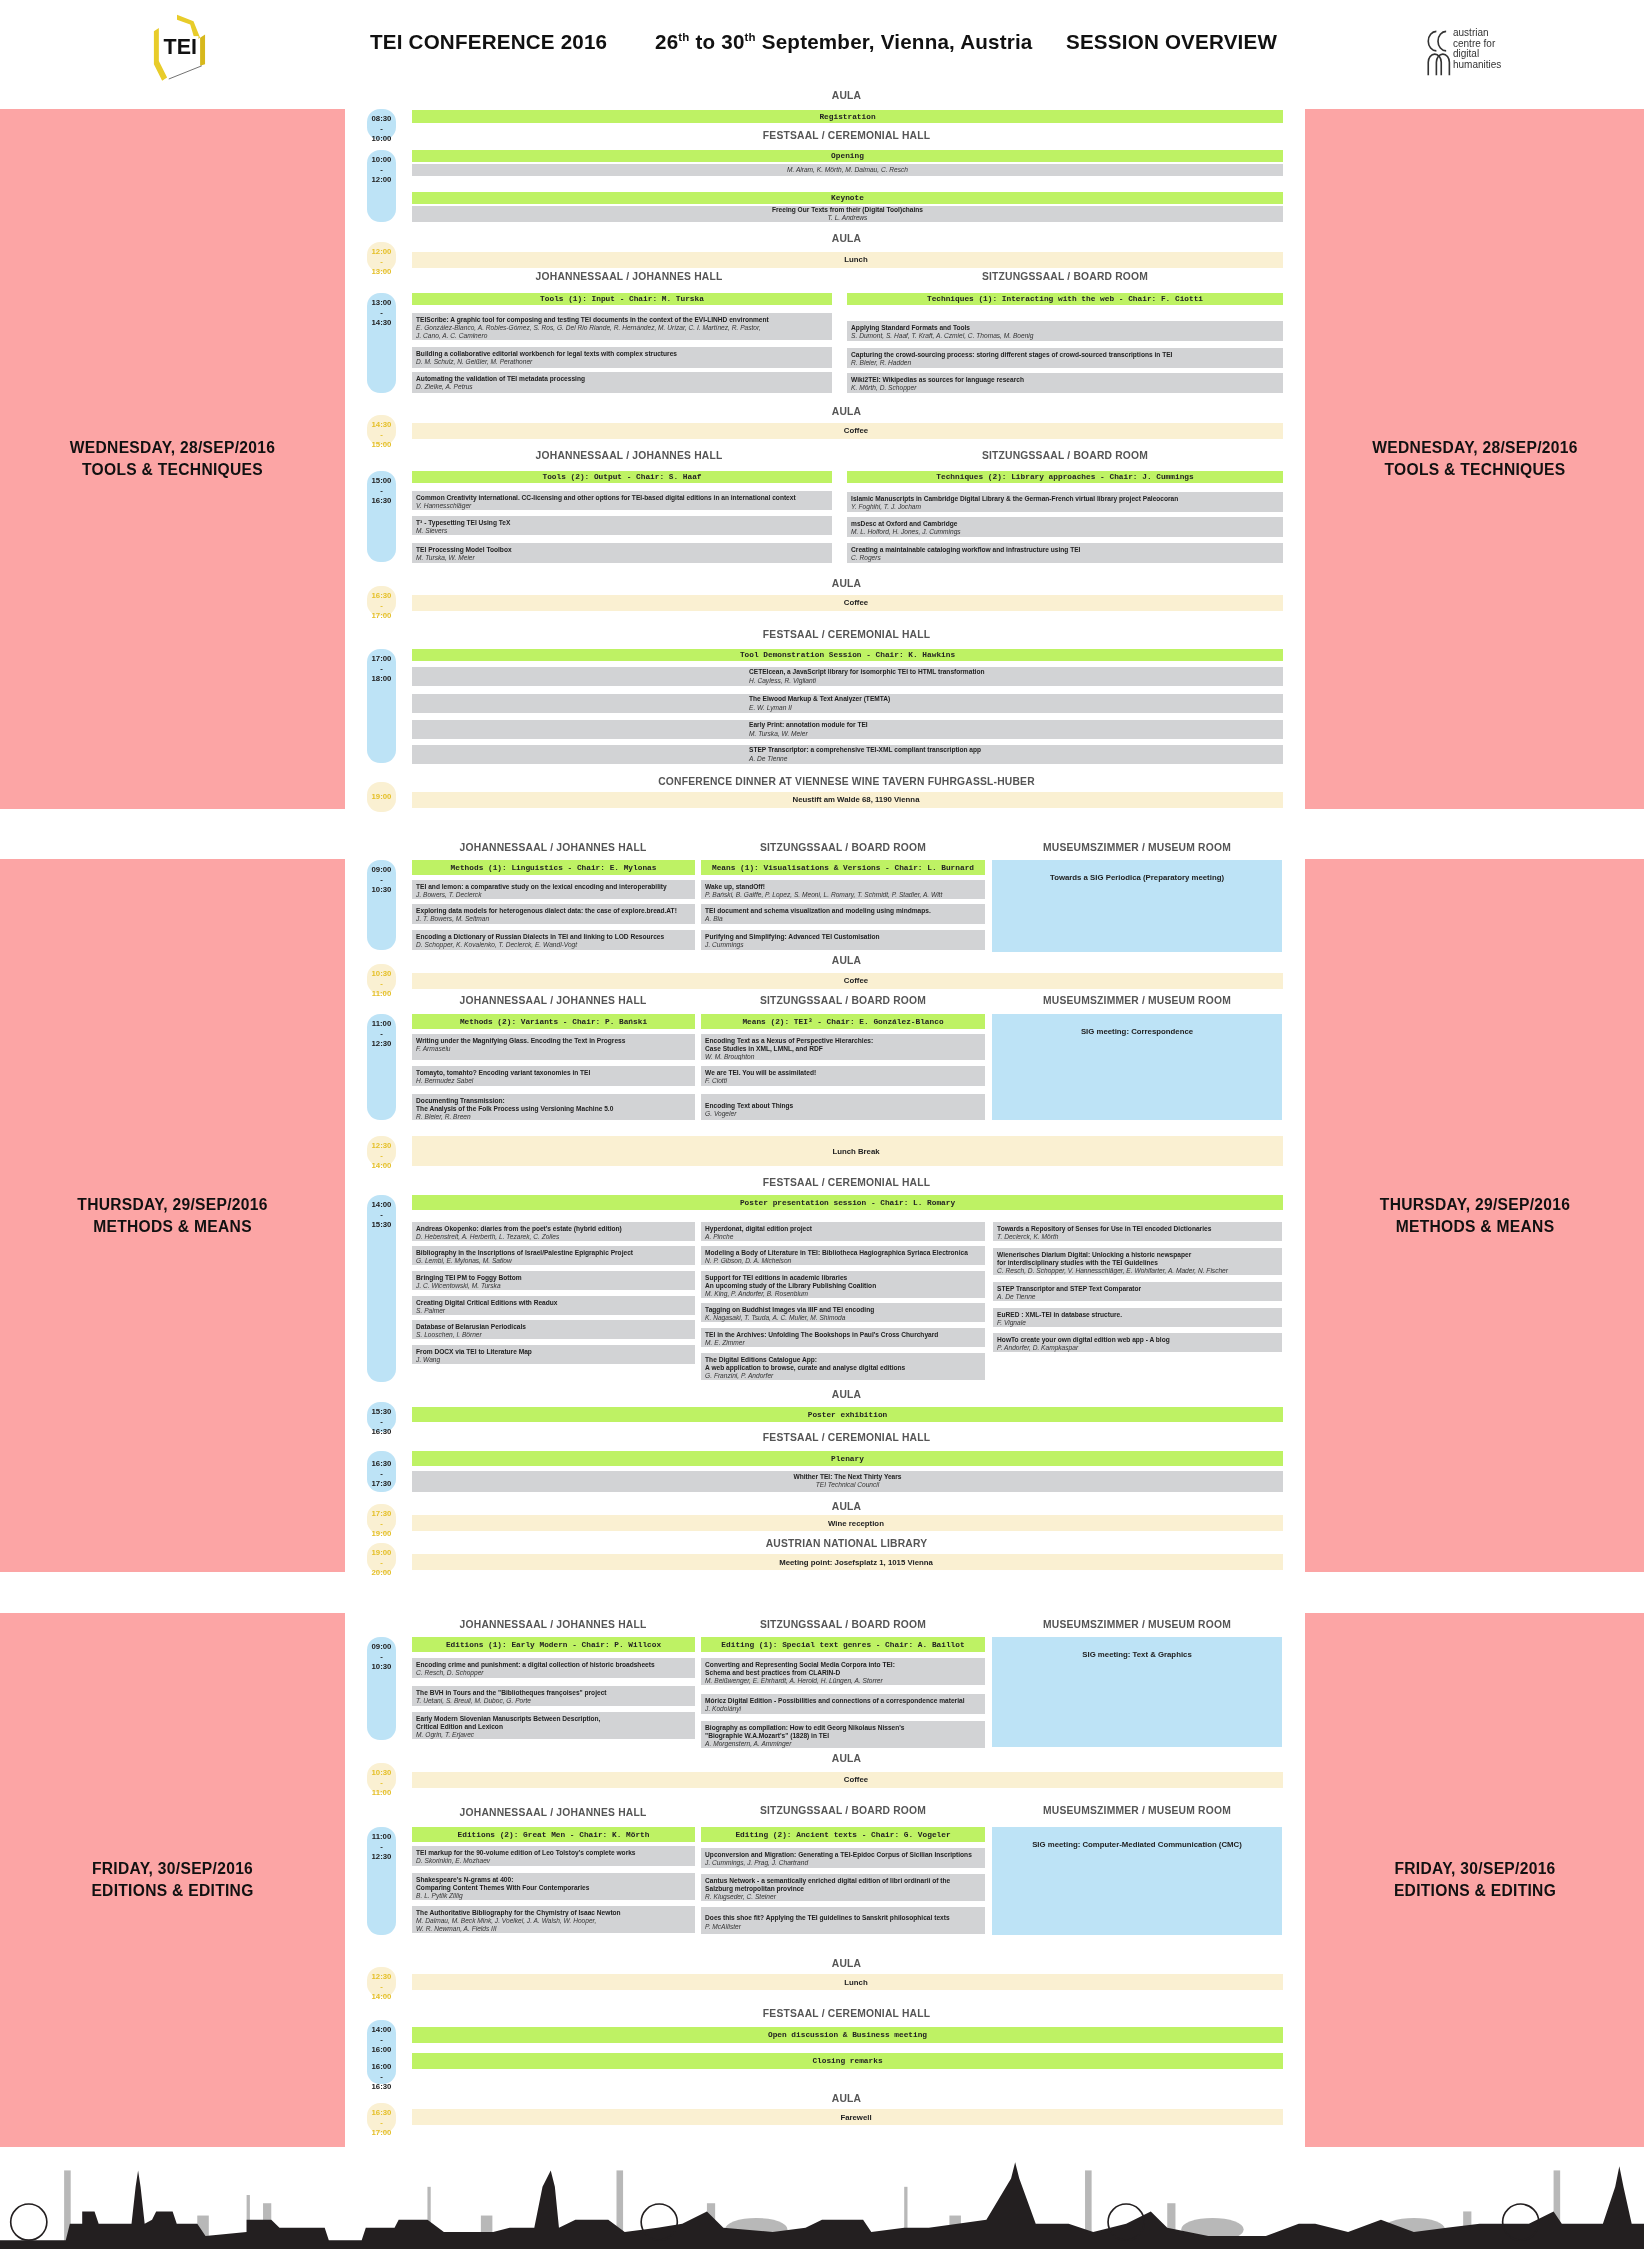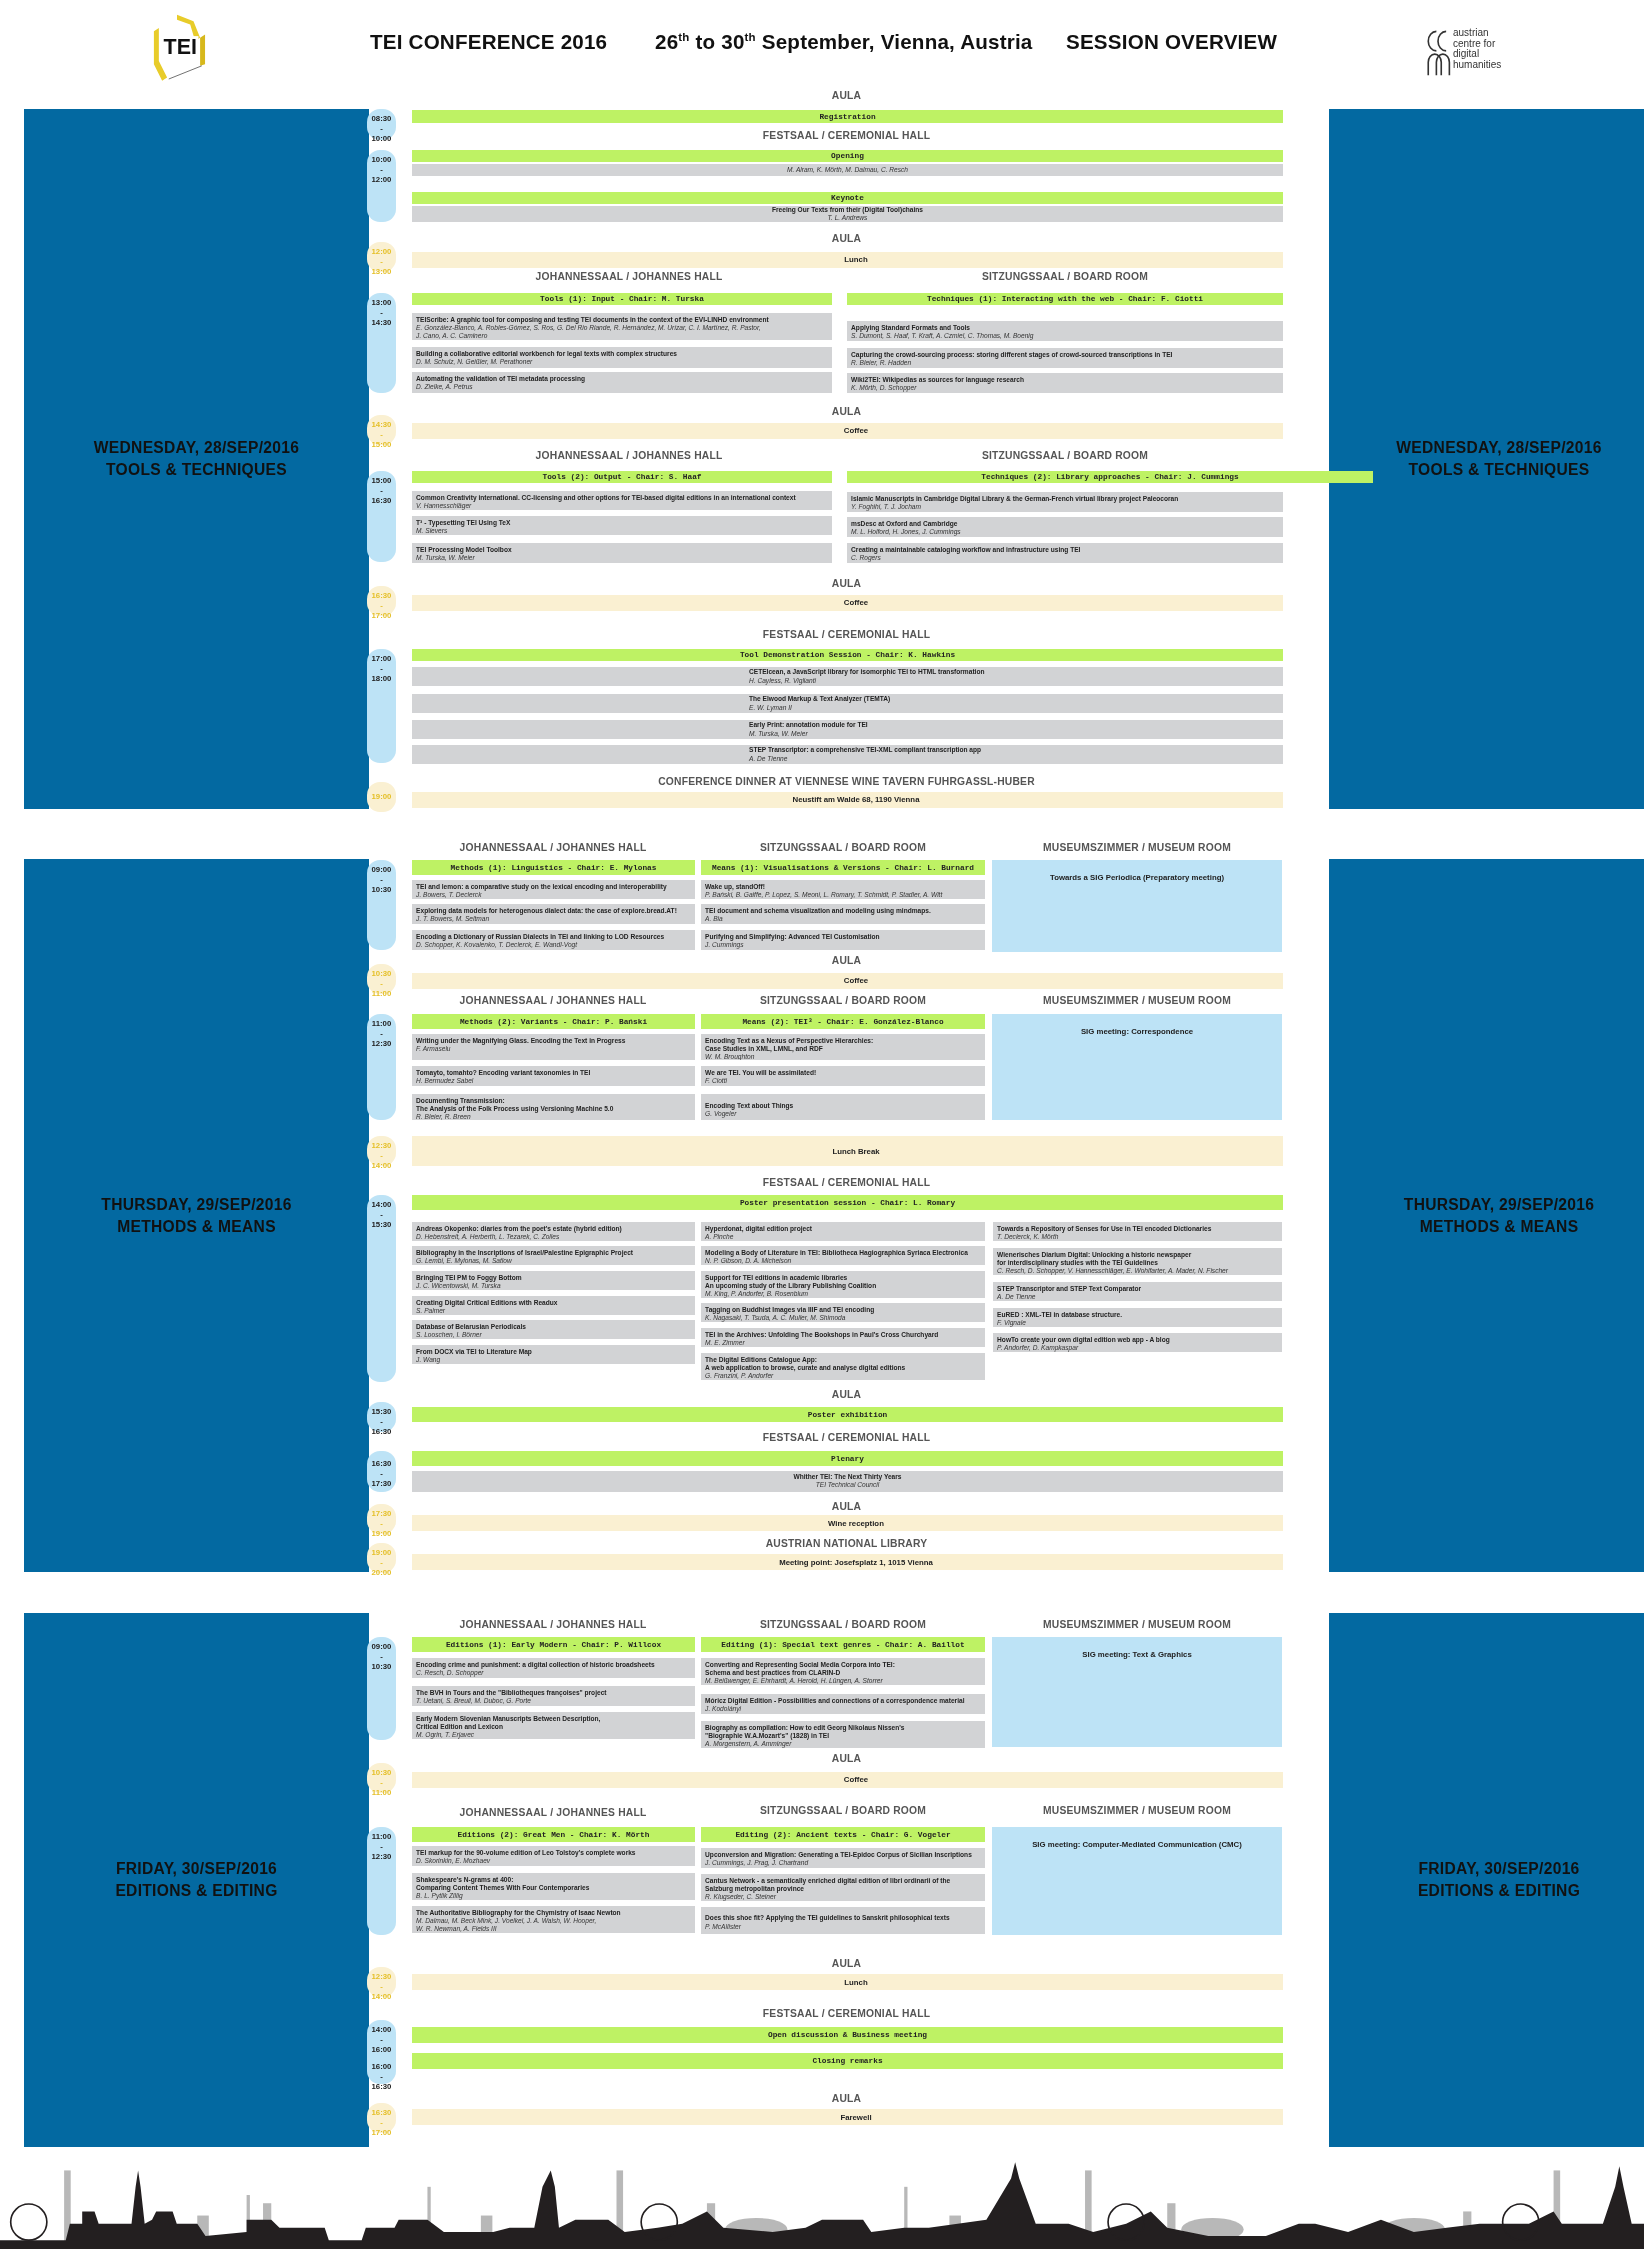"WEDNESDAY, 28/SEP/2016" .day-panel { background: #0369a1 -> #fca5a5; margin-left: 24px -> none }
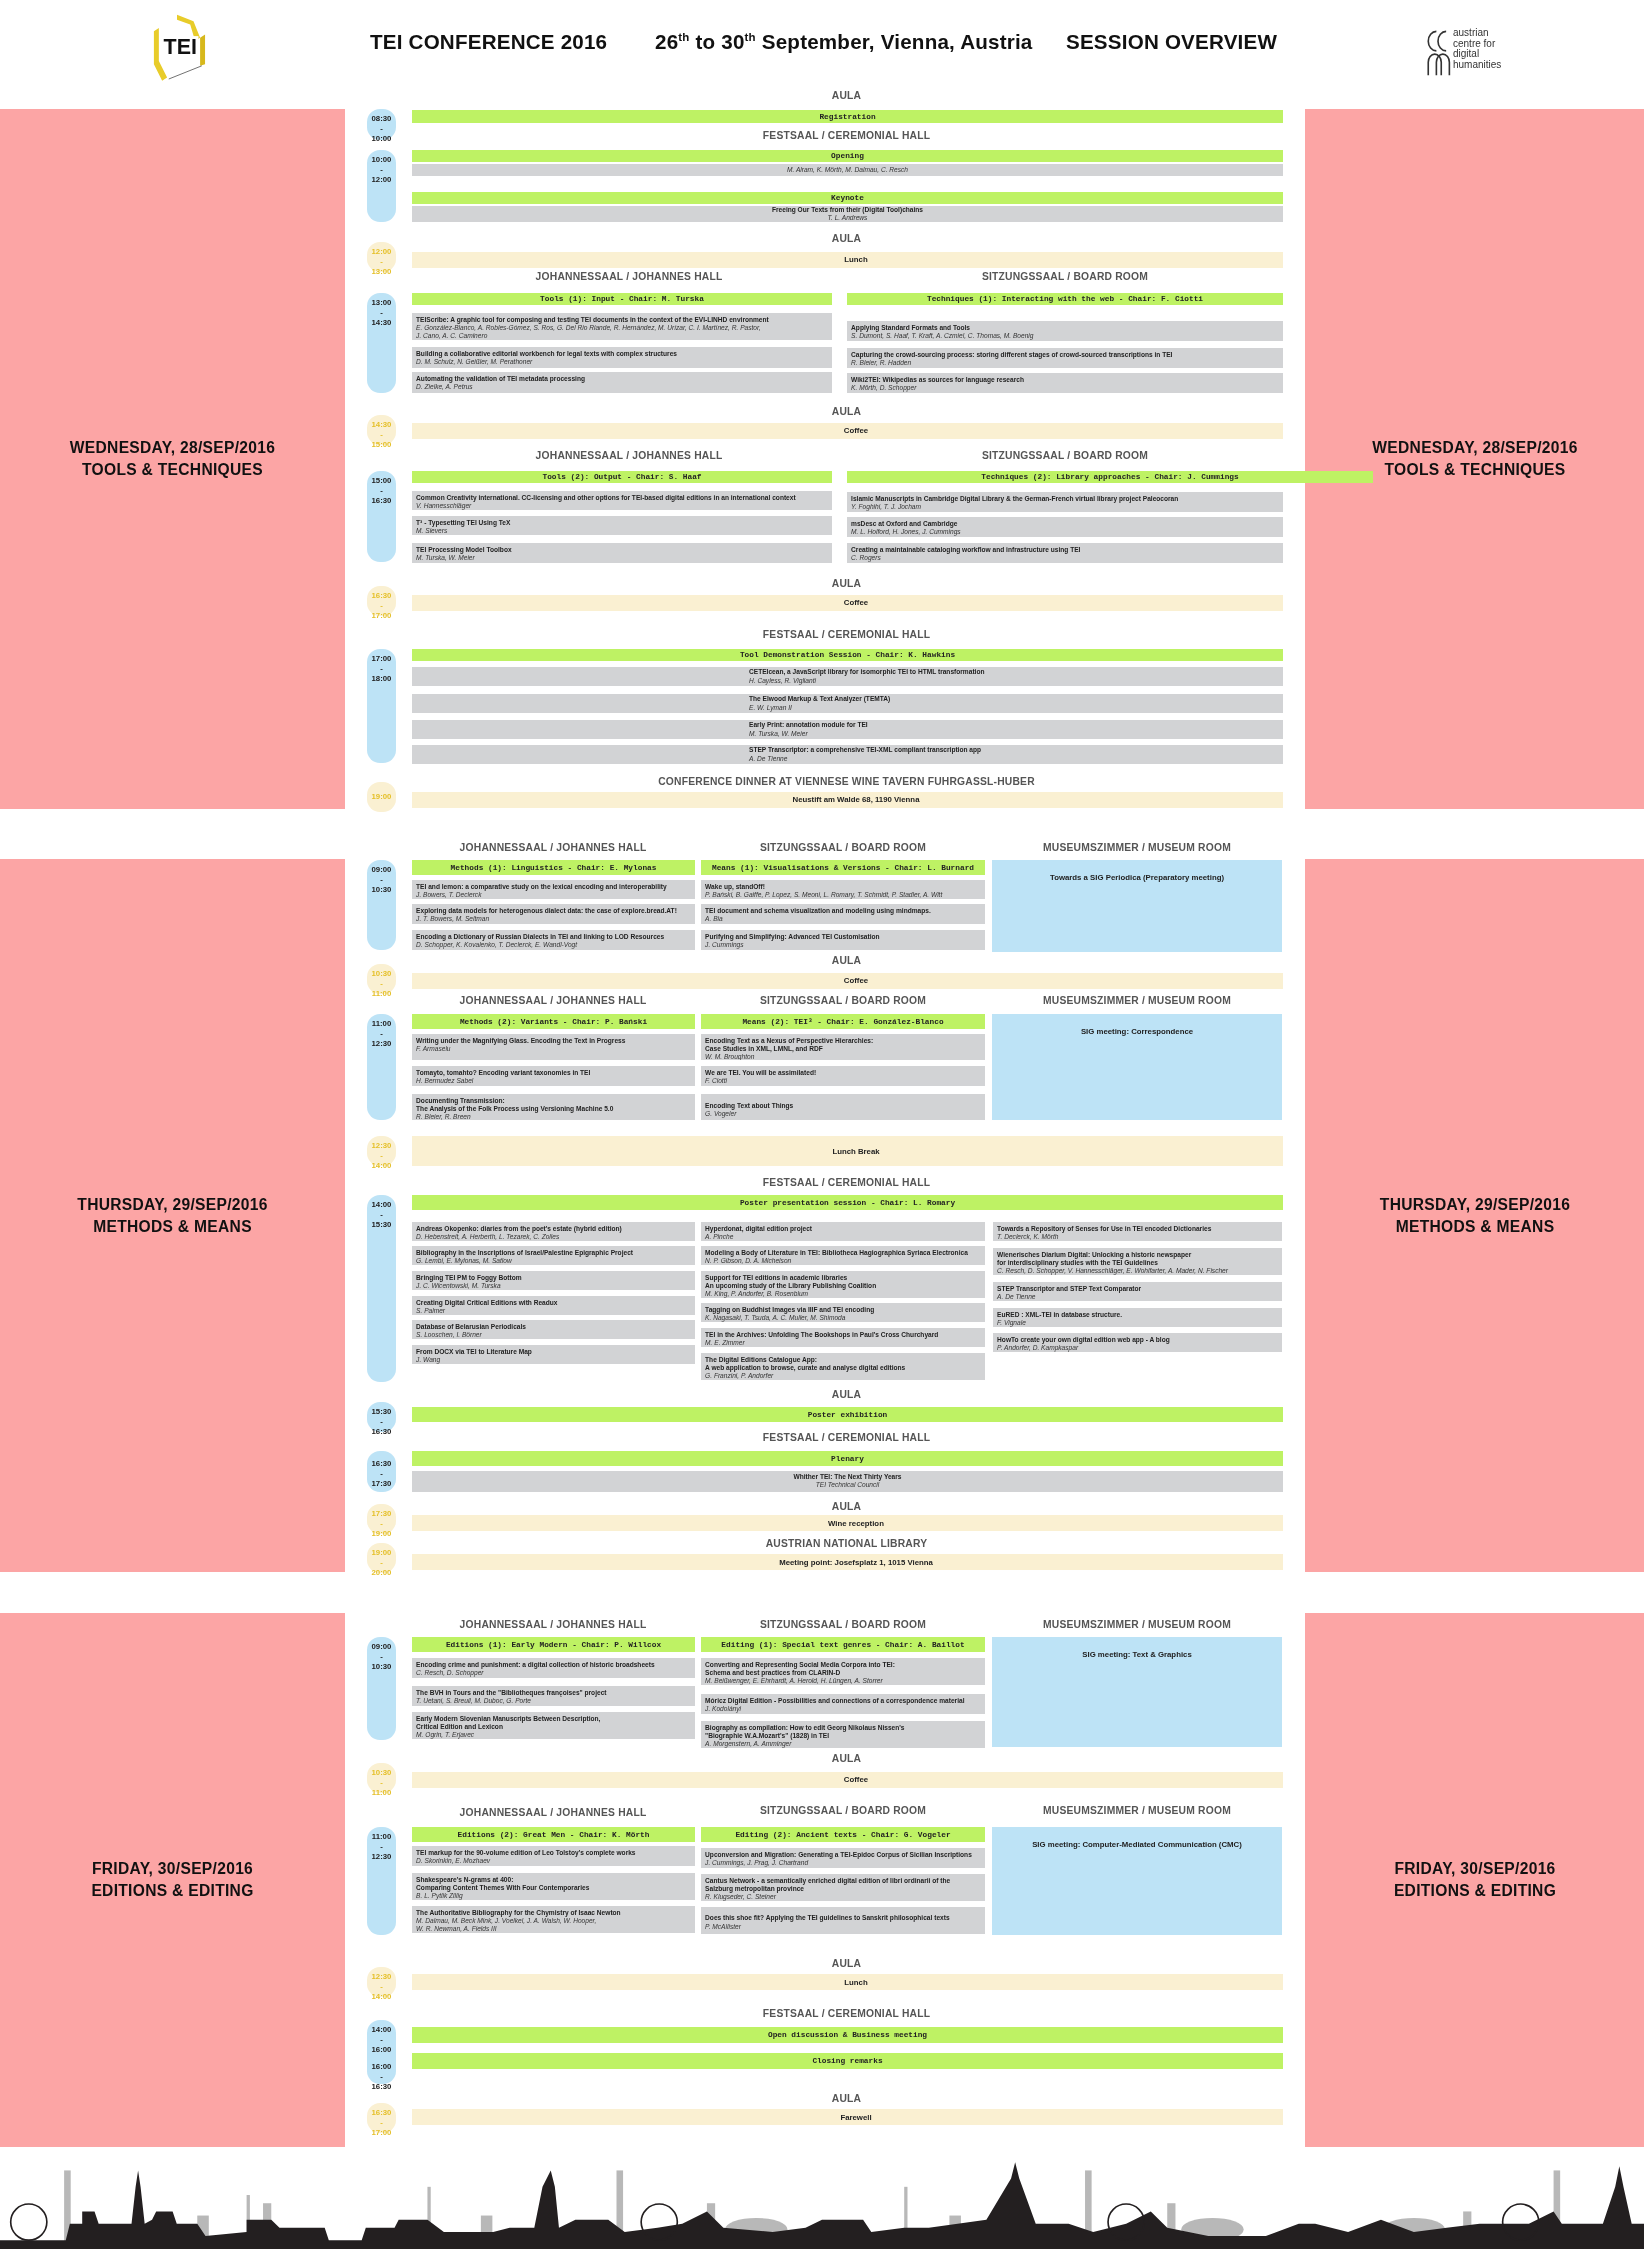"Techniques (2): Library approaches -" div.bar { width: 526px -> 436px }
